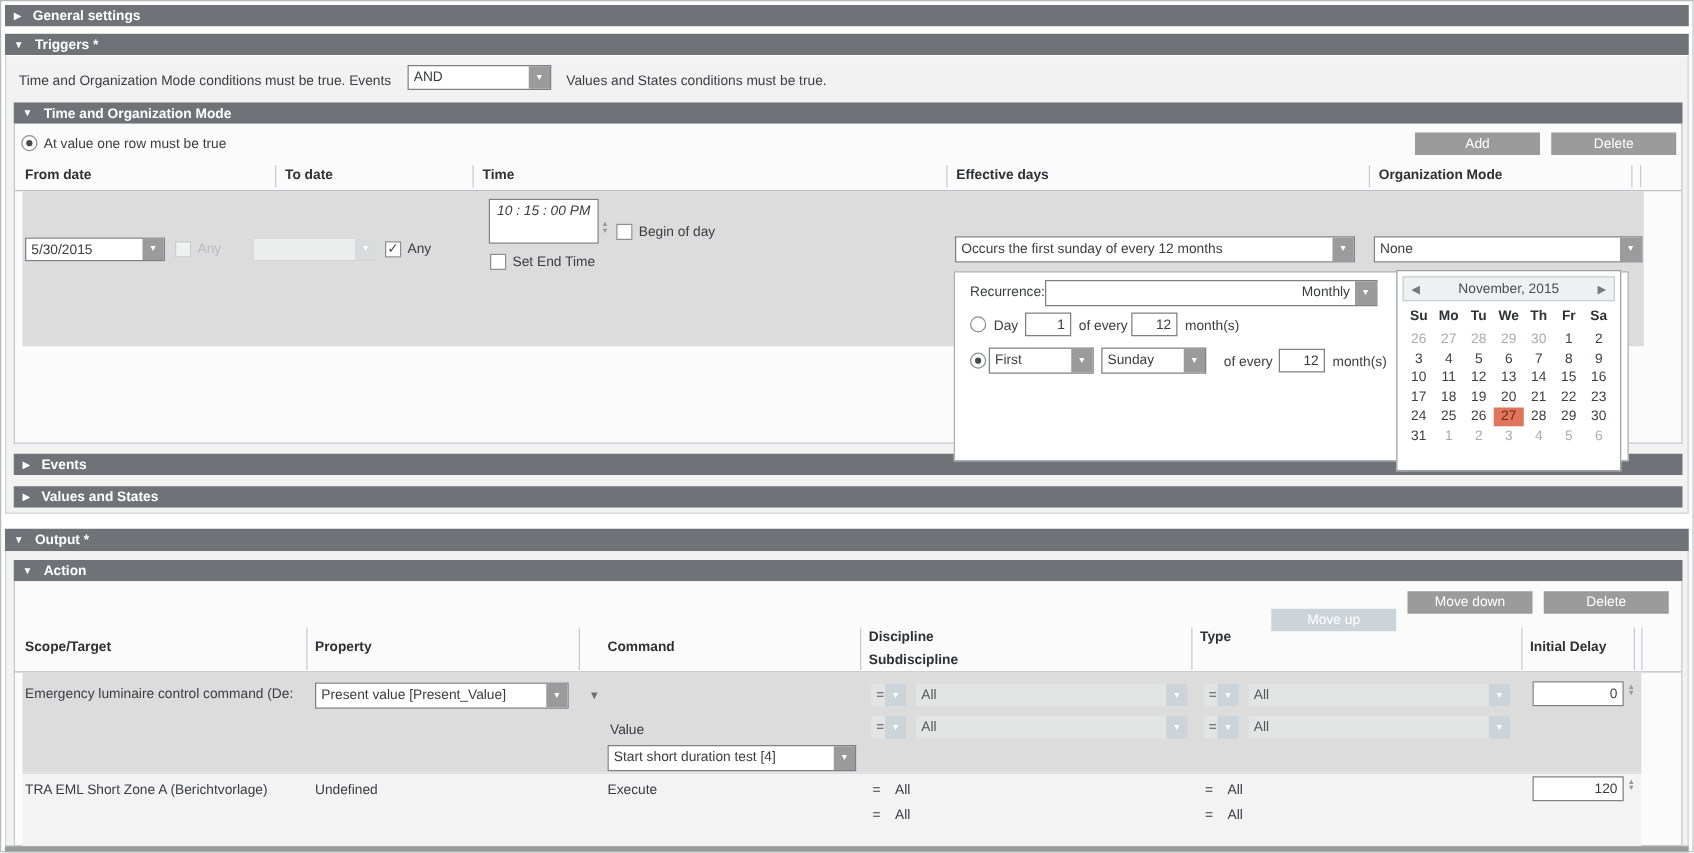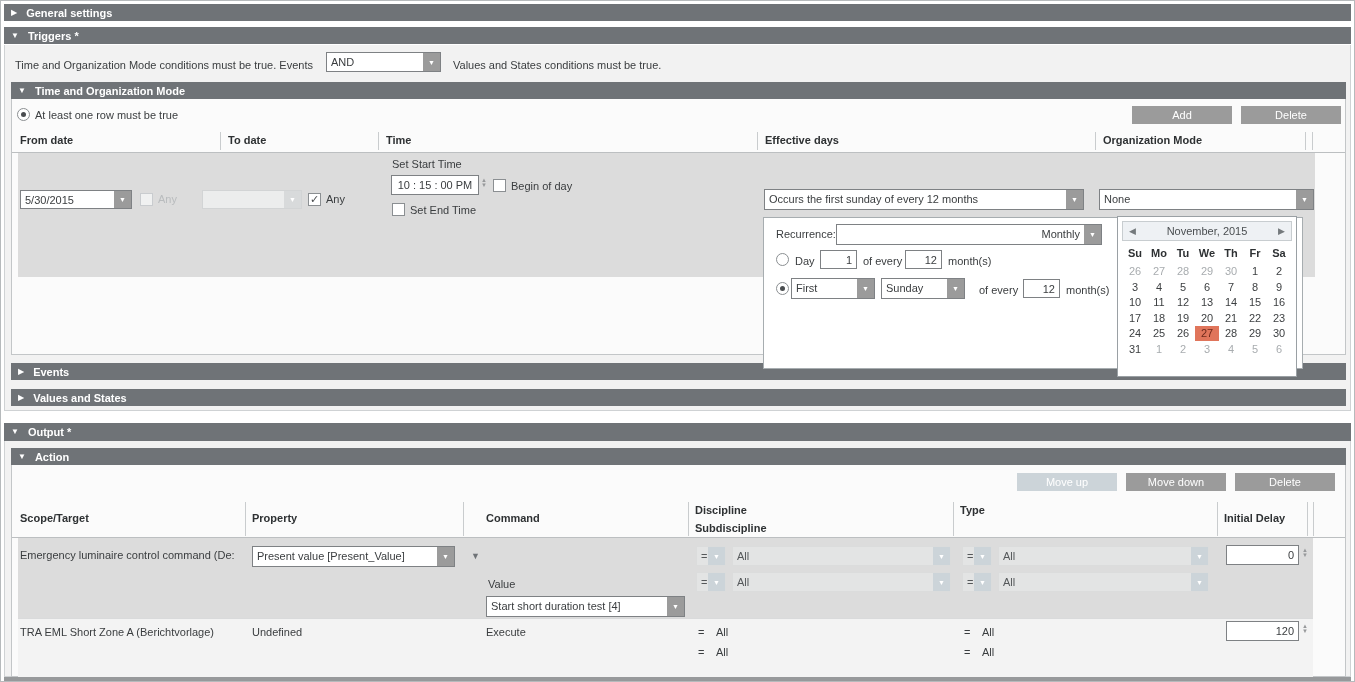"At least one row must" span.lbl { text: least -> value }
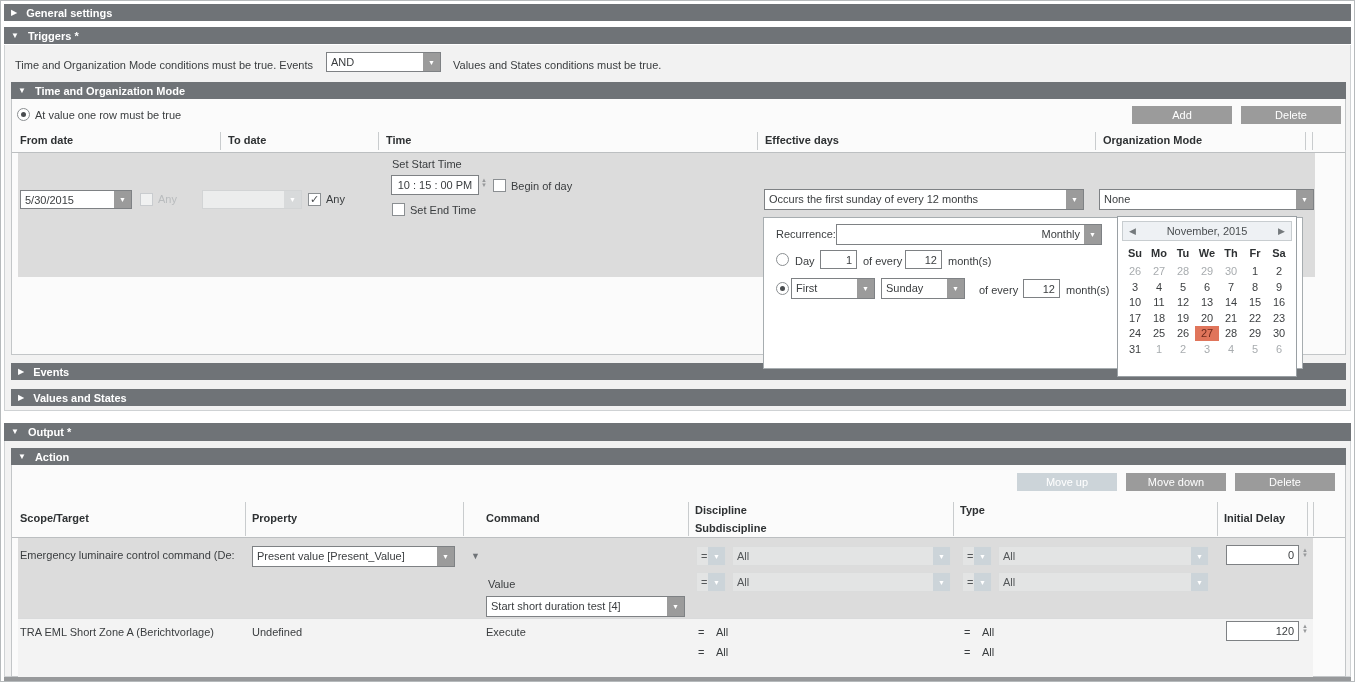"10 : 15 : 00" div.timebox { font-style: none -> italic; height: 20px -> 36px; top: 76px -> 60px }
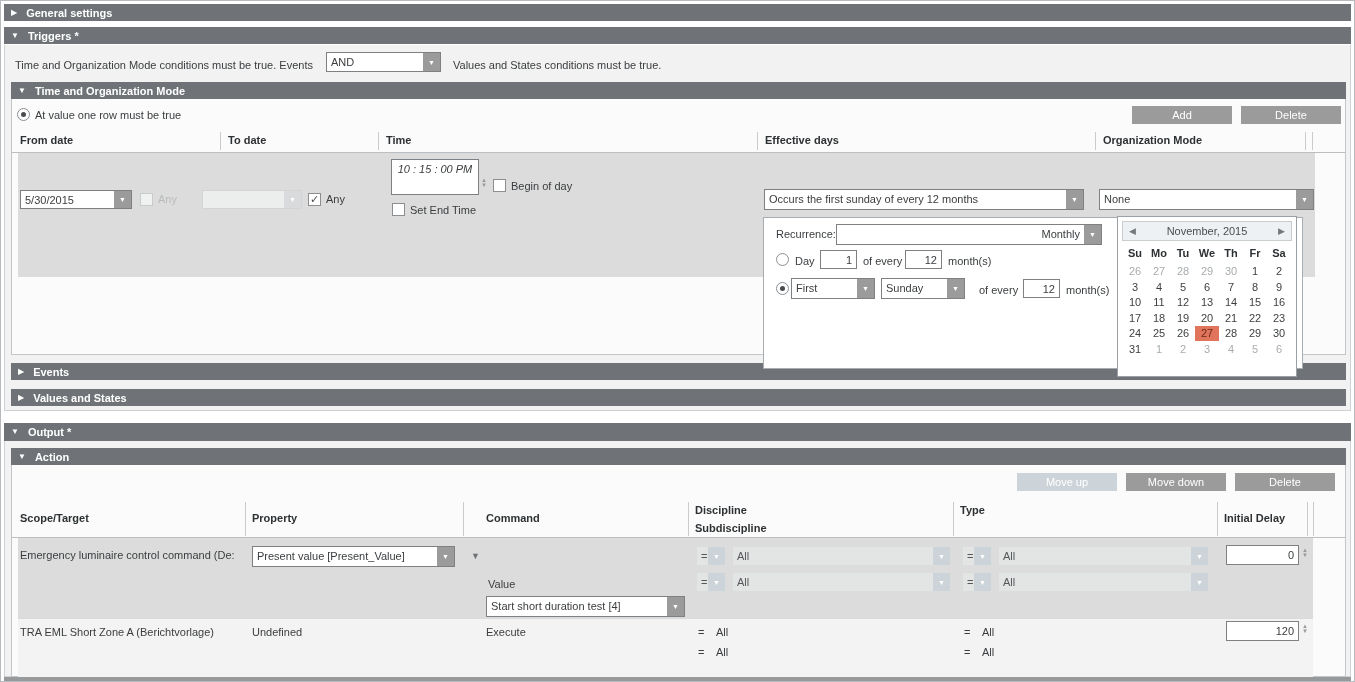"Move up" button.btn { top: 8px -> 22px }
